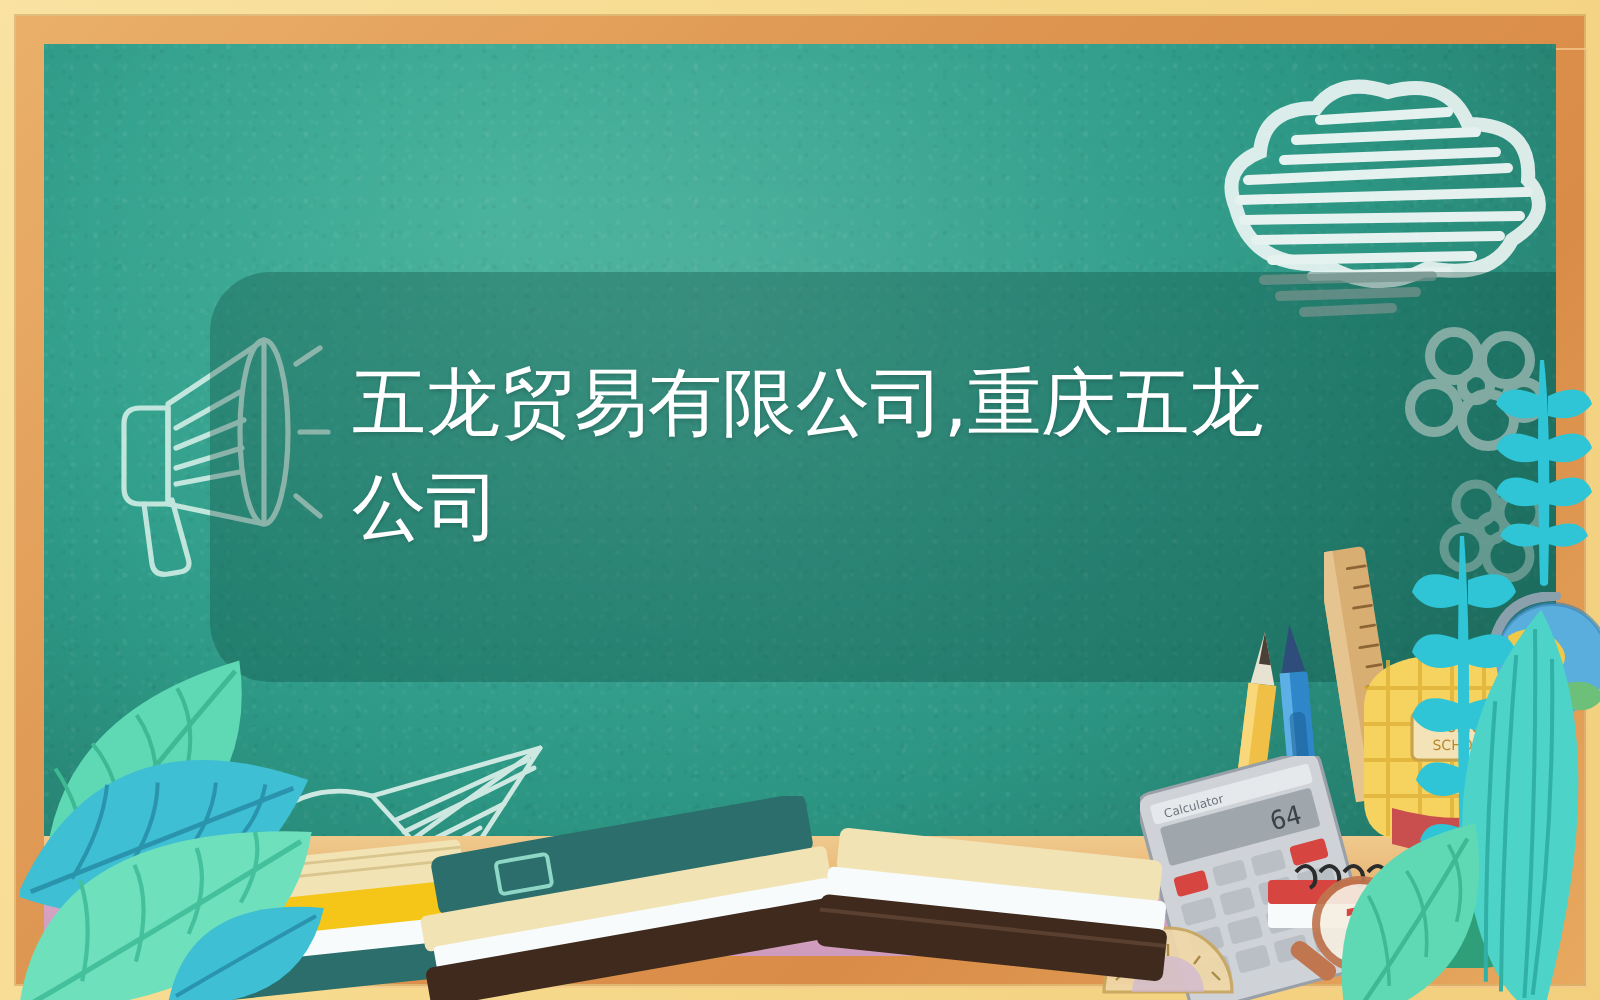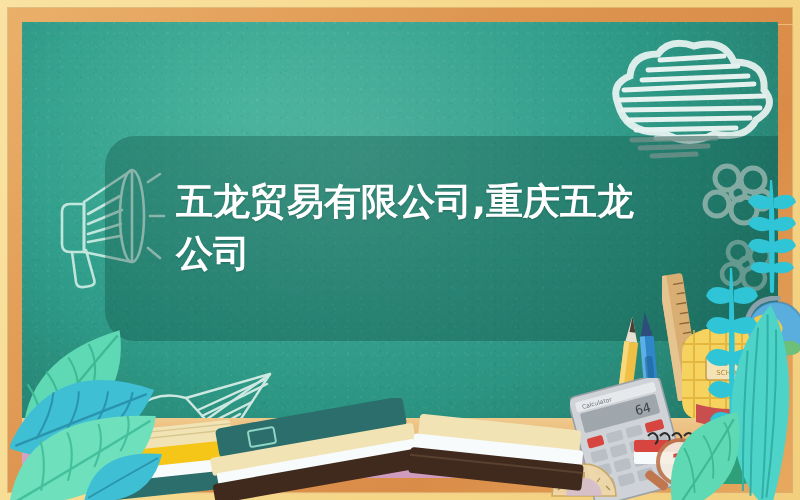"五龙贸易有限公司,重庆五 龙公司" .headline { font-weight: bold -> normal }
